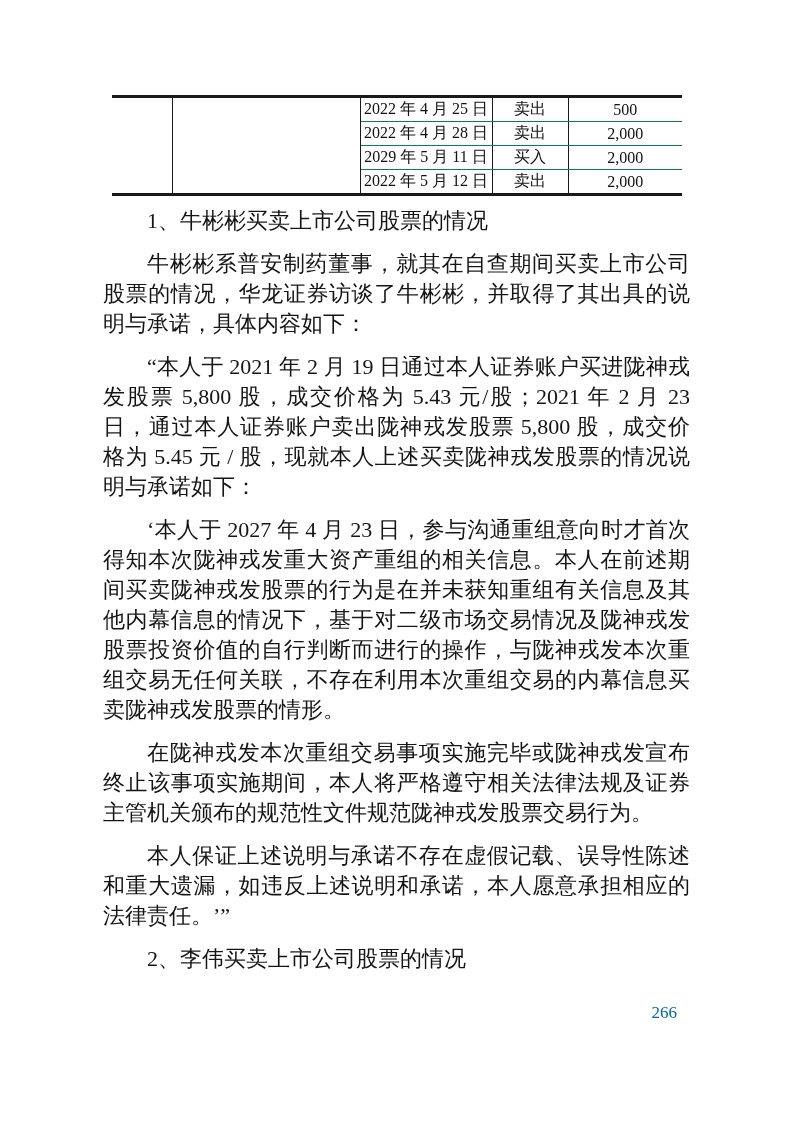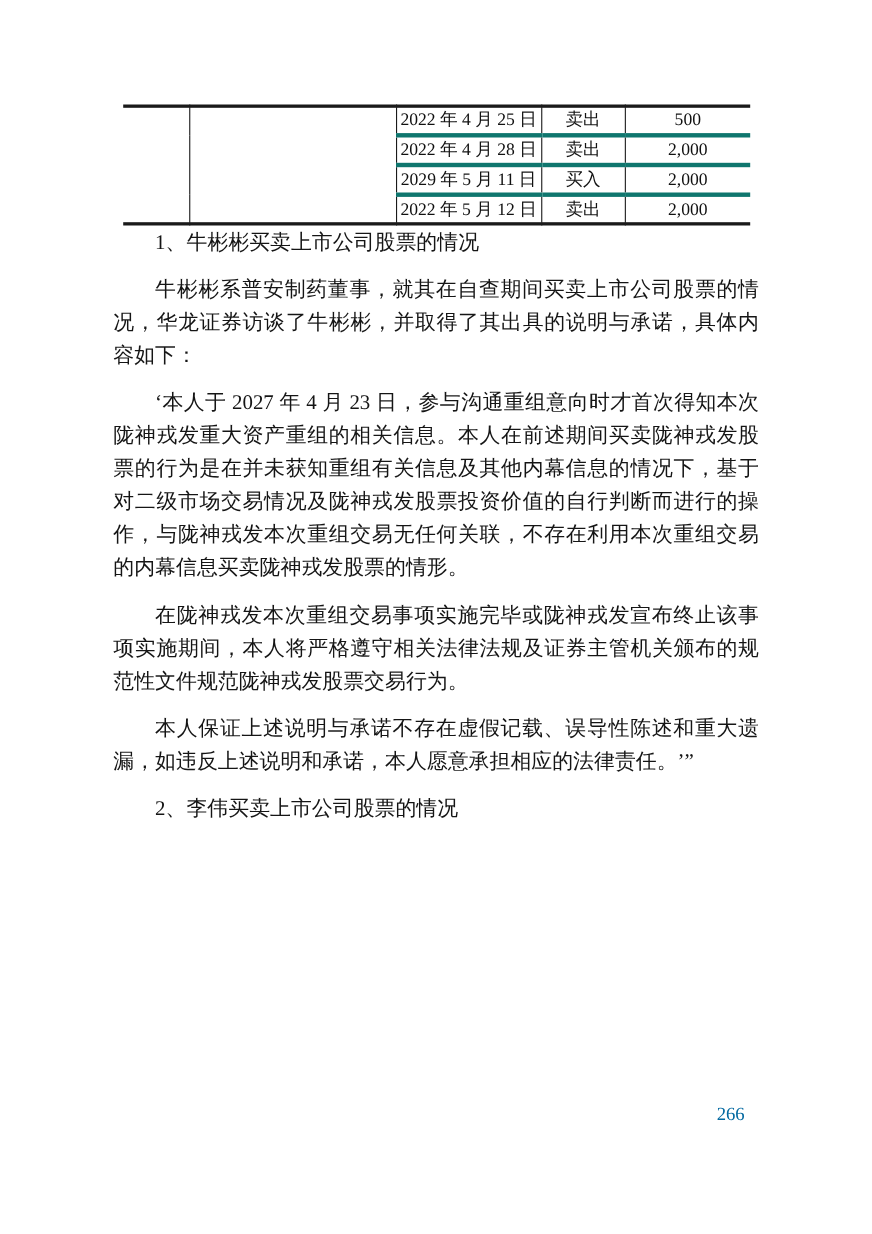"2022 年 4 月 25" .tx-table tr:not(:last-child) td.rcell { border-bottom: 4px solid #0f766e -> 1px solid #0f766e }
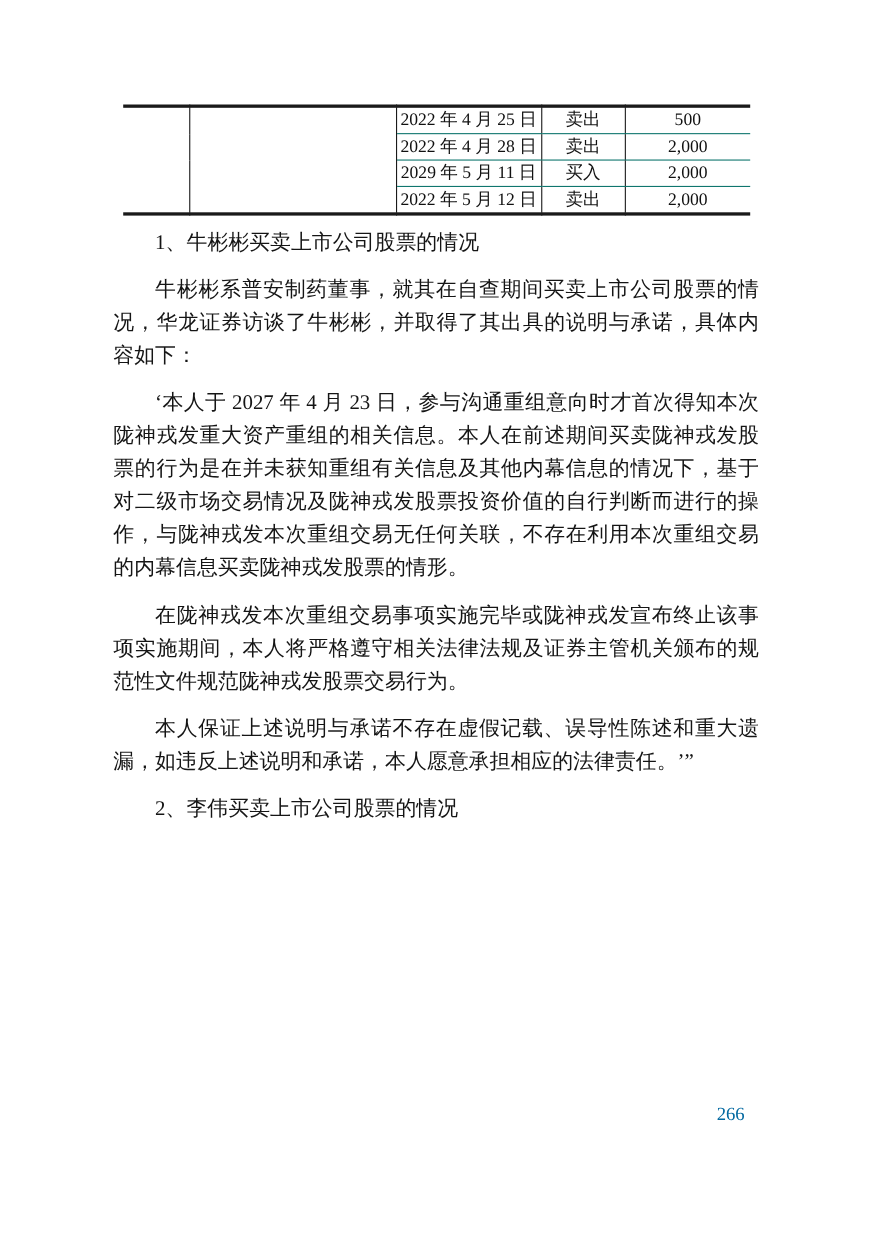"1、牛彬彬买卖上市公司股票的情况" .doc p { font-size: 19px -> 22px }
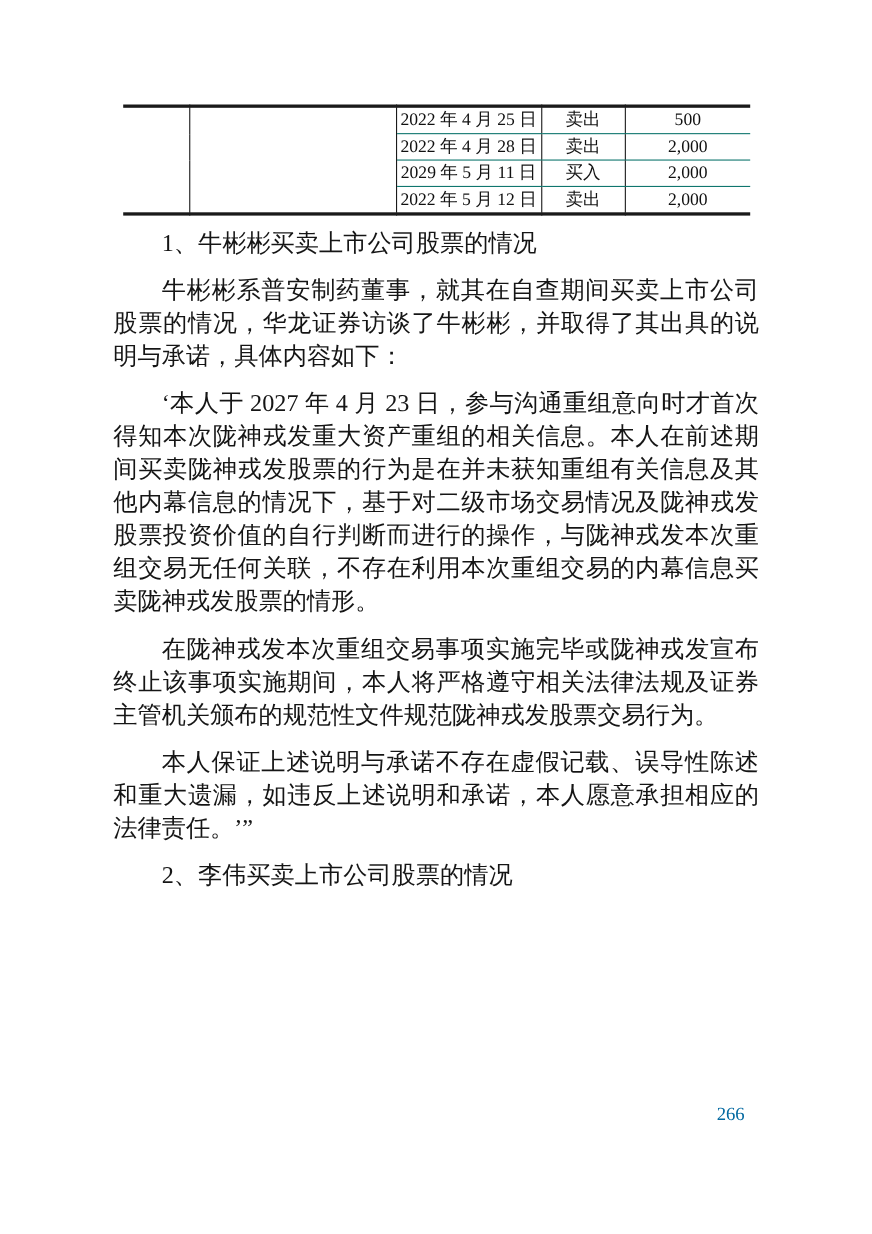"“本人于 2021 年 2 月" p { html: none -> <p>“本人于 2021 年 2 月 19 日通过本人证券账户买进陇神戎发股票 5,800 股，成交价格为 5.43 元/股；2021 年 2 月 23 日，通过本人证券账户卖出陇神戎发股票 5,800 股，成交价格为 5.45 元 / 股，现就本人上述买卖陇神戎发股票的情况说明与承诺如下：</p> }
